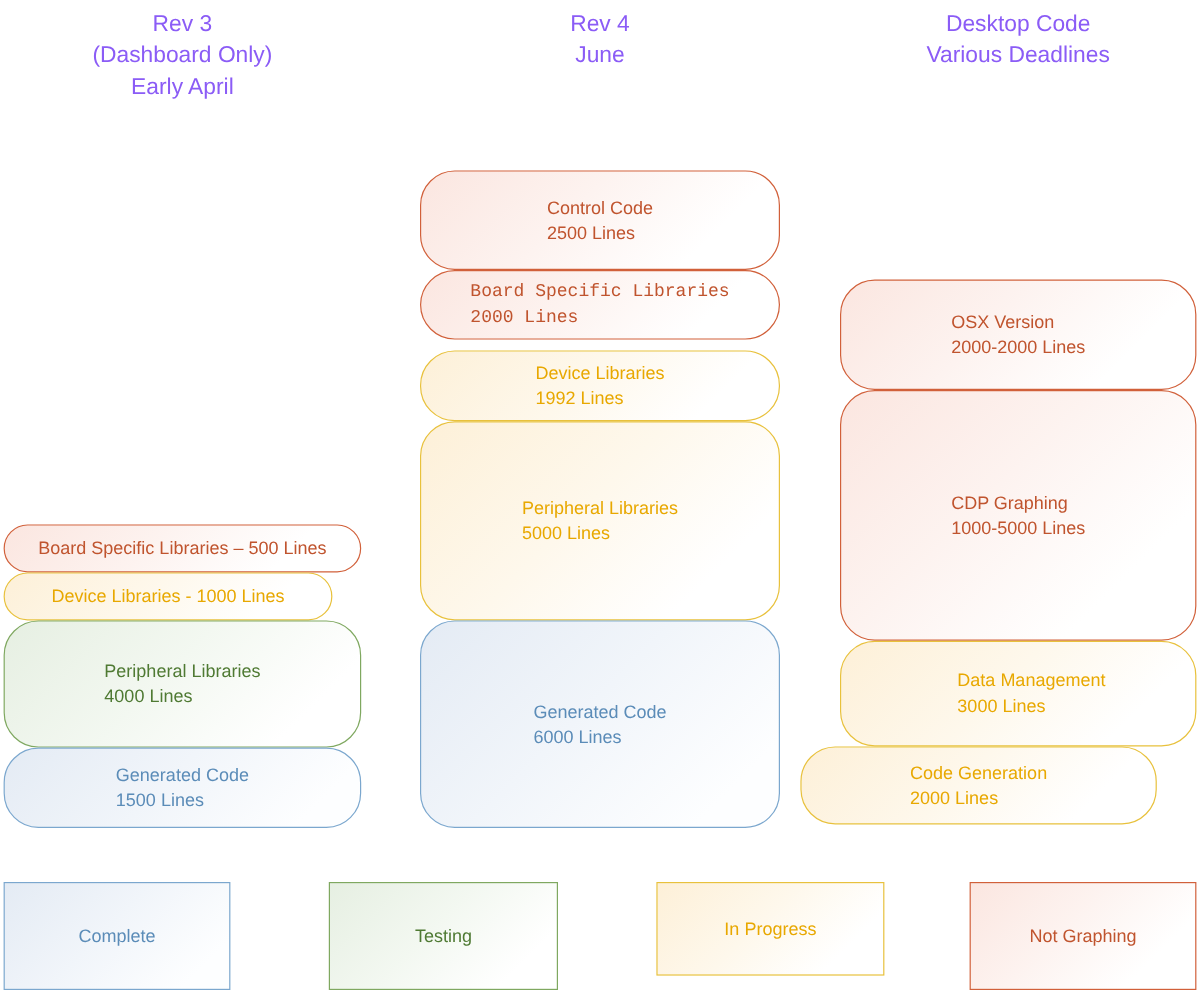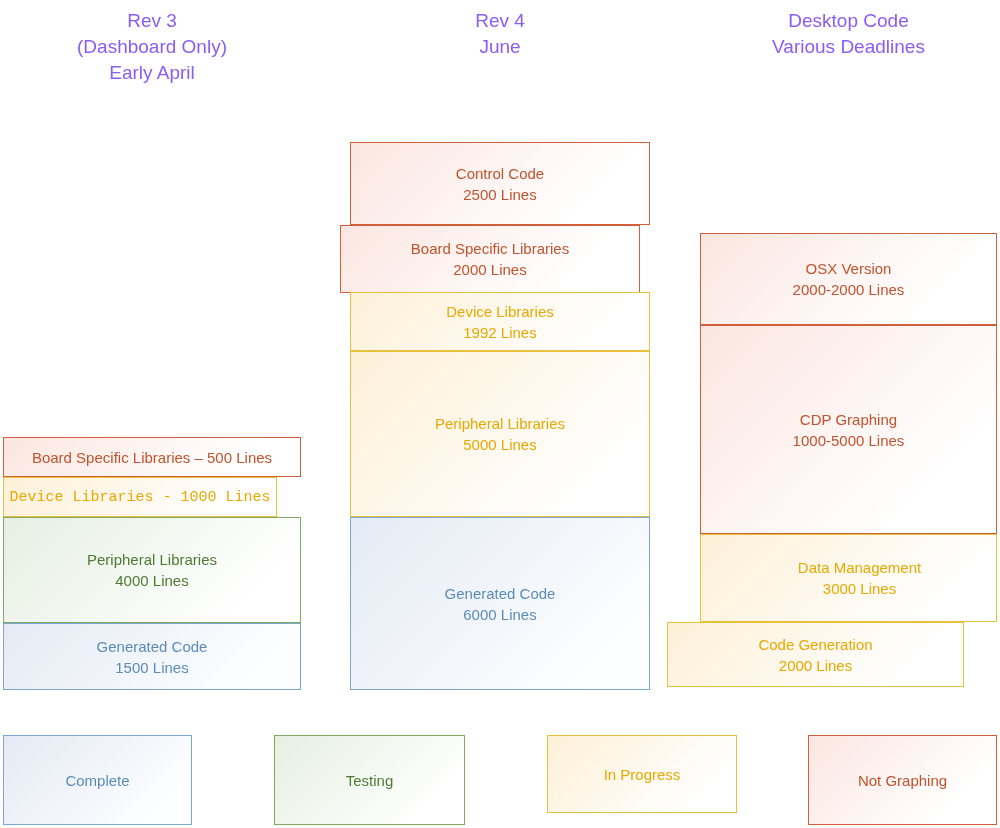"Control Code" .box { border-radius: none -> 29px; text-align: center -> left }
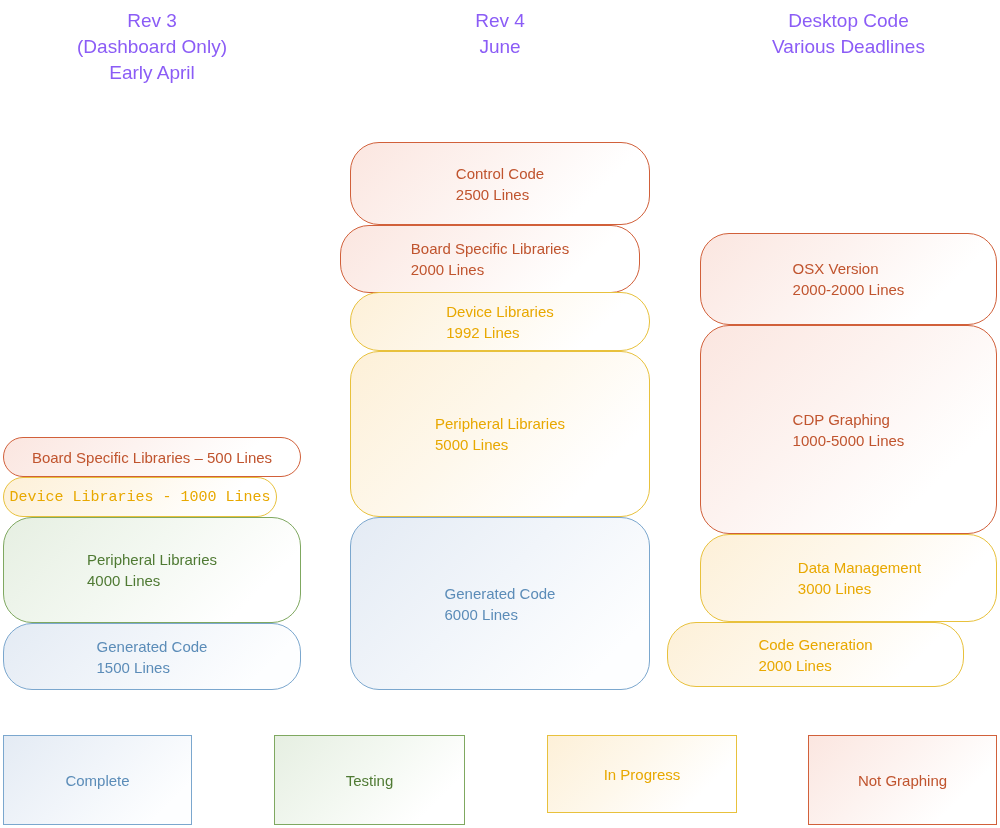"Board Specific Libraries" div.box { font-family: none -> Liberation Mono, monospace; height: 68px -> 58px; left: 340px -> 350px }
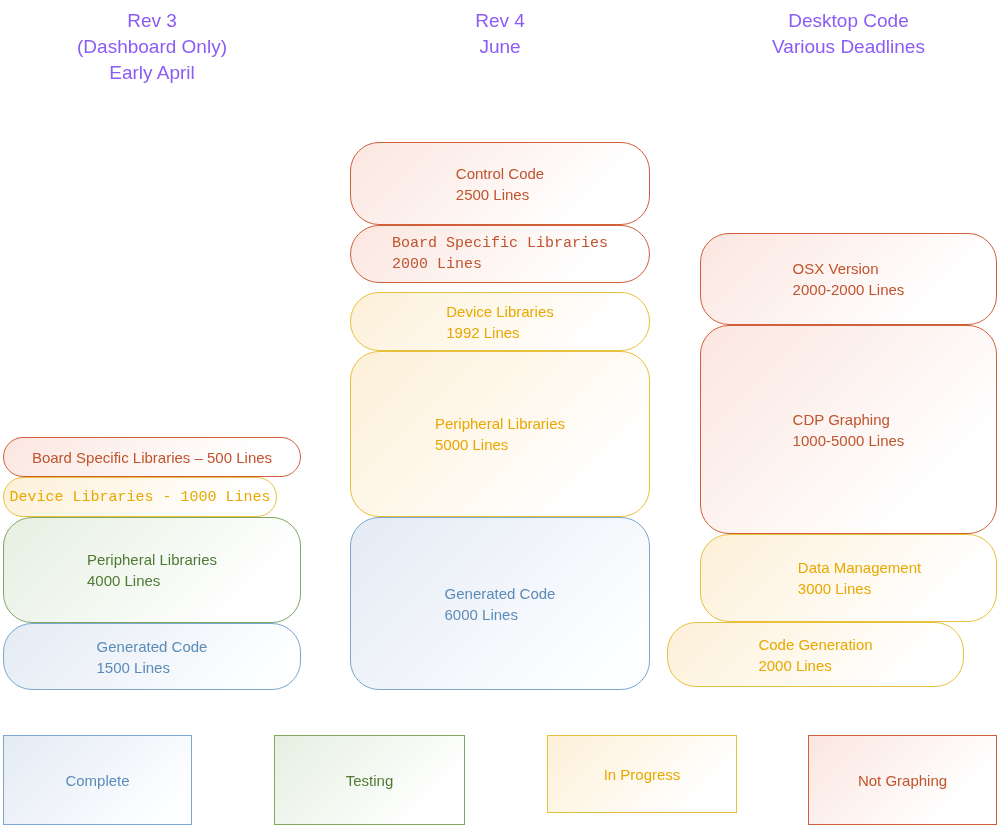"Device Libraries - 1000 Lines" div.box { font-family: Liberation Mono, monospace -> none }
